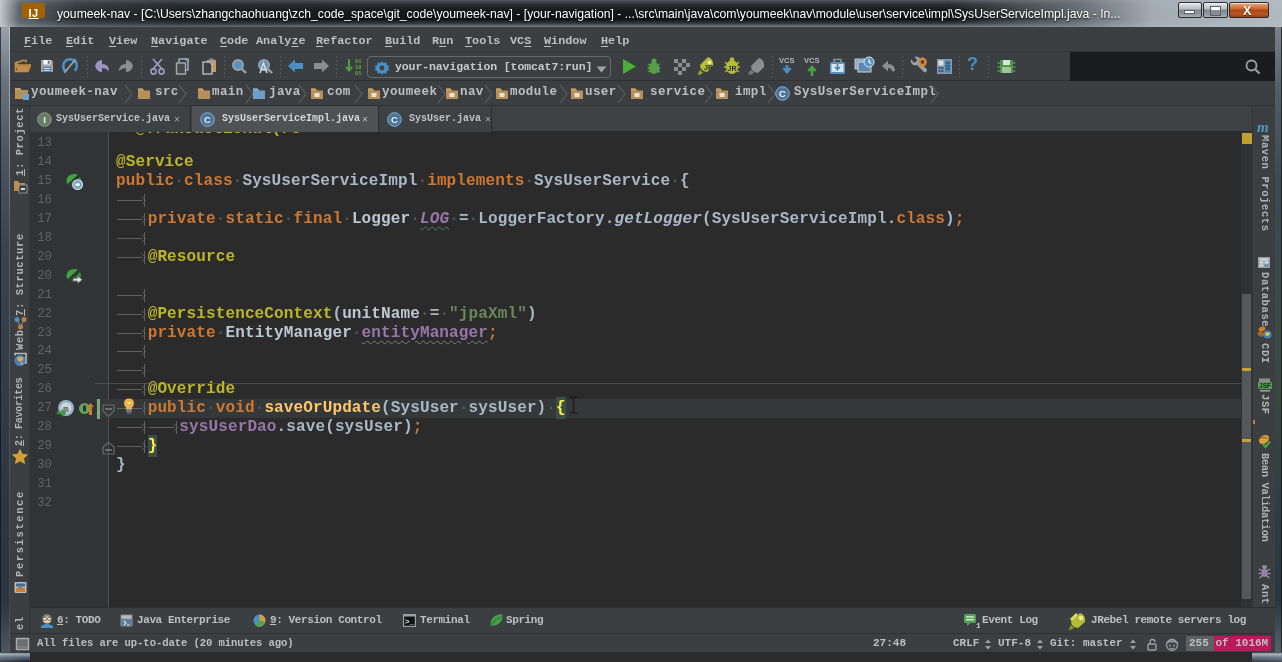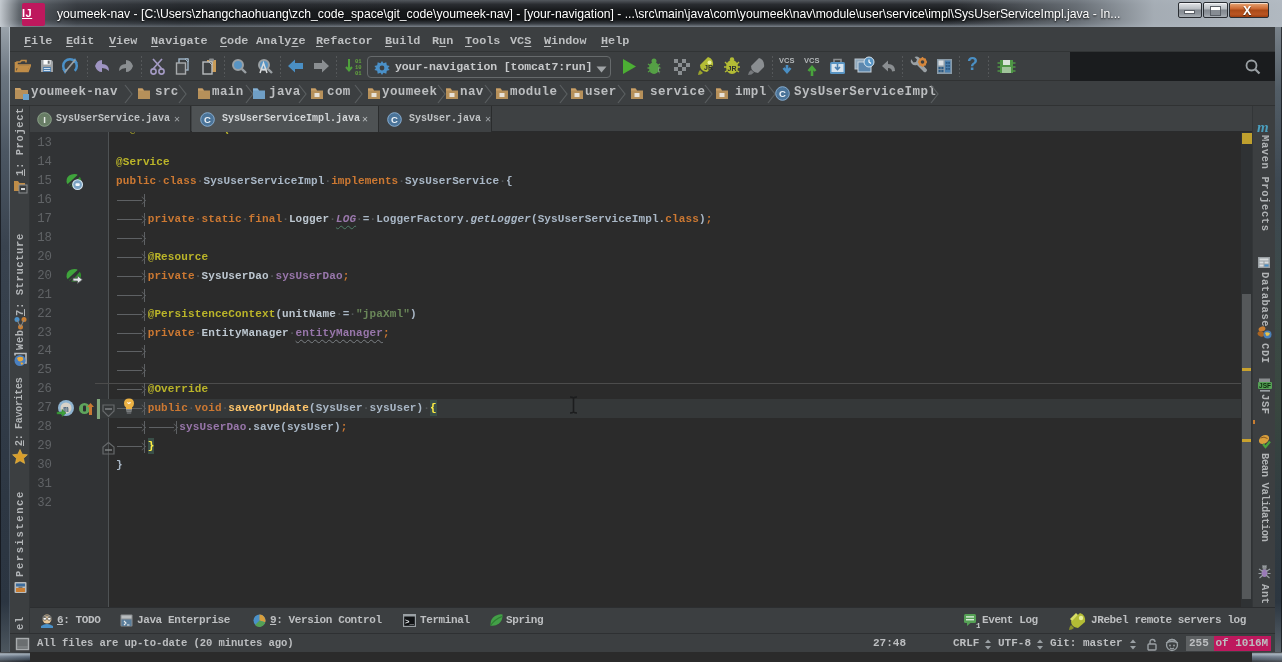"IJ" #ijicon { background: #be185d -> #a16207; height: 23px -> 15px; text-align: none -> center }
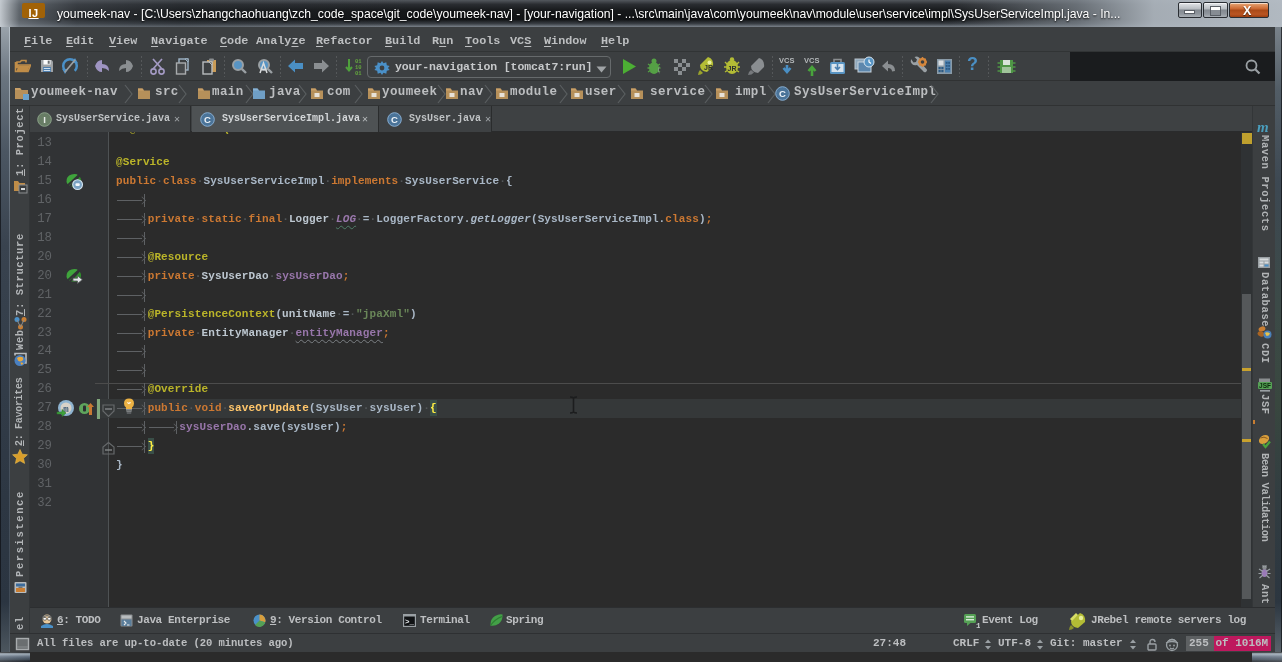"@Service" .cl { font-size: 11px -> 16px }
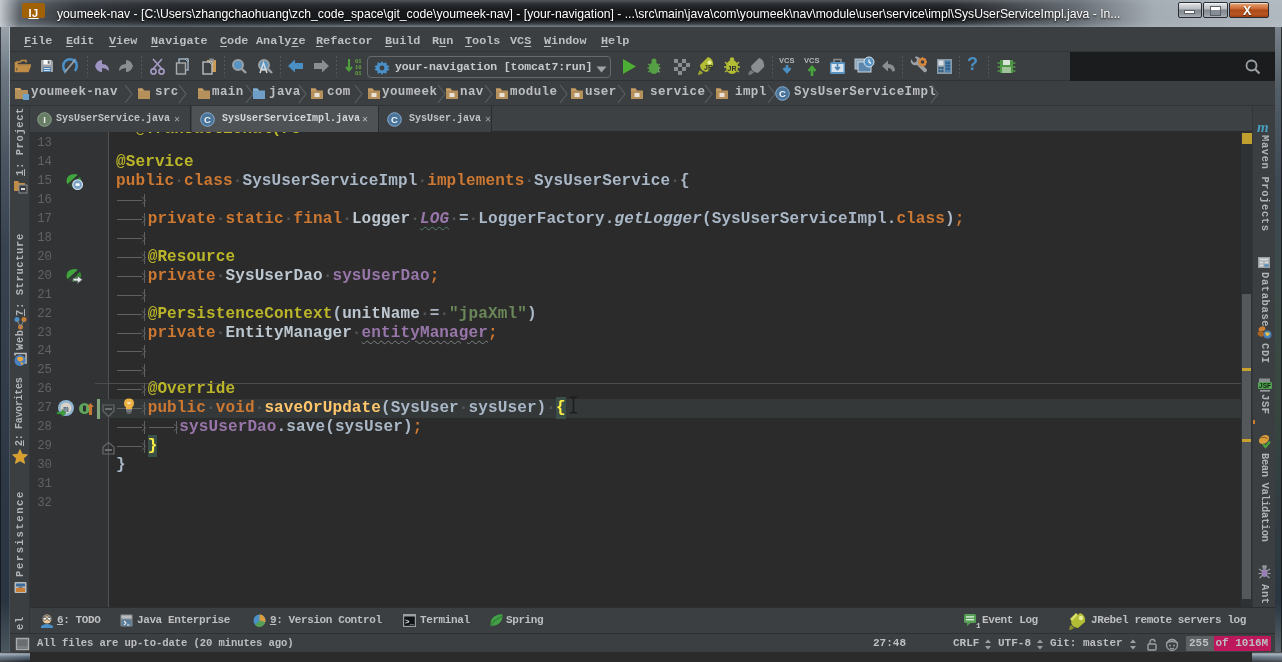"private·SysUserDao·sysUserDao;" div.cl { html: <div><b><i></i></b><span>private</span><span>·</span><span>SysUserDao</span><span>·</span><span>sysUserDao</span><span>;</span></div> -> none }
